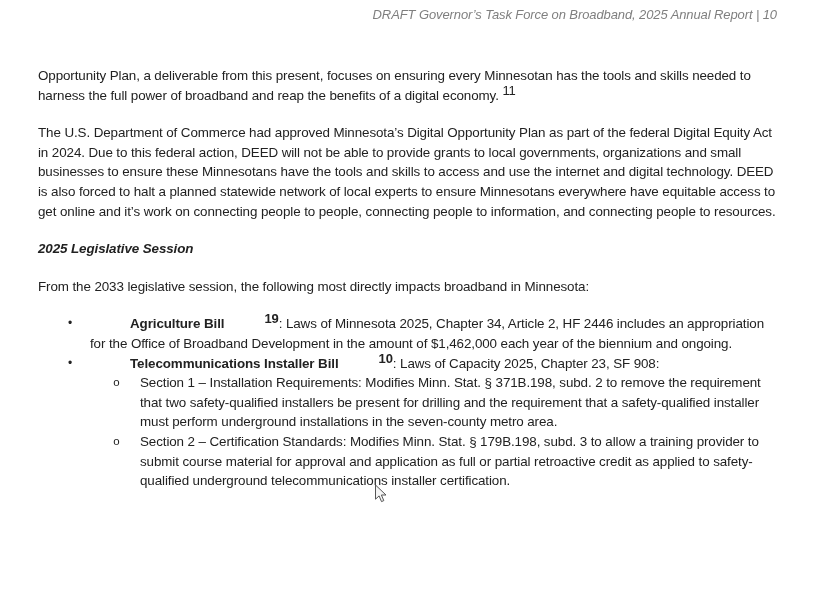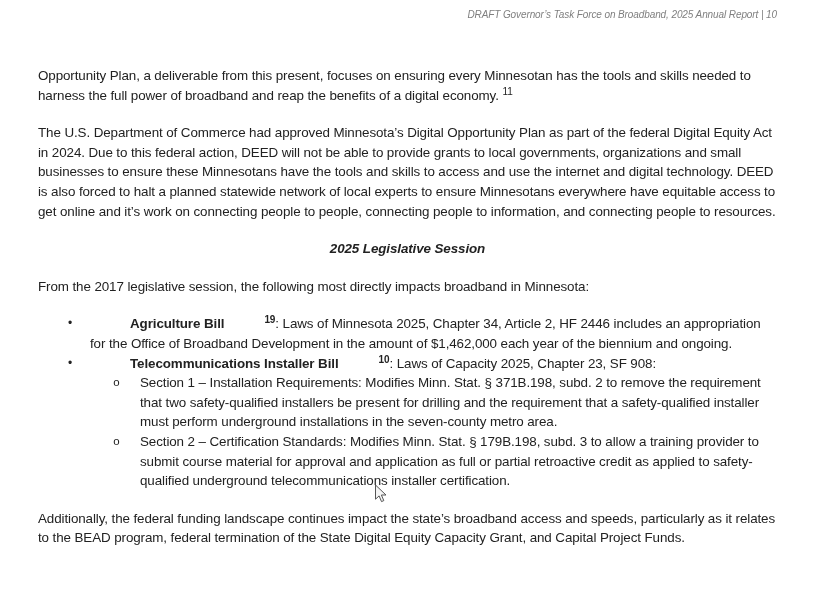"DRAFT Governor’s Task Force on" .doc-header { font-size: 10px -> 13px }
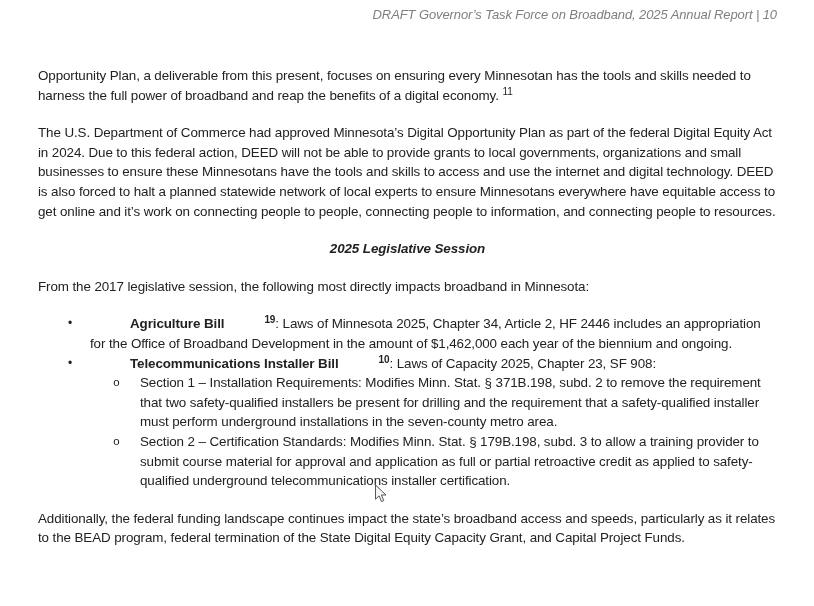"11" sup.fn { font-size: 10px -> 13px }
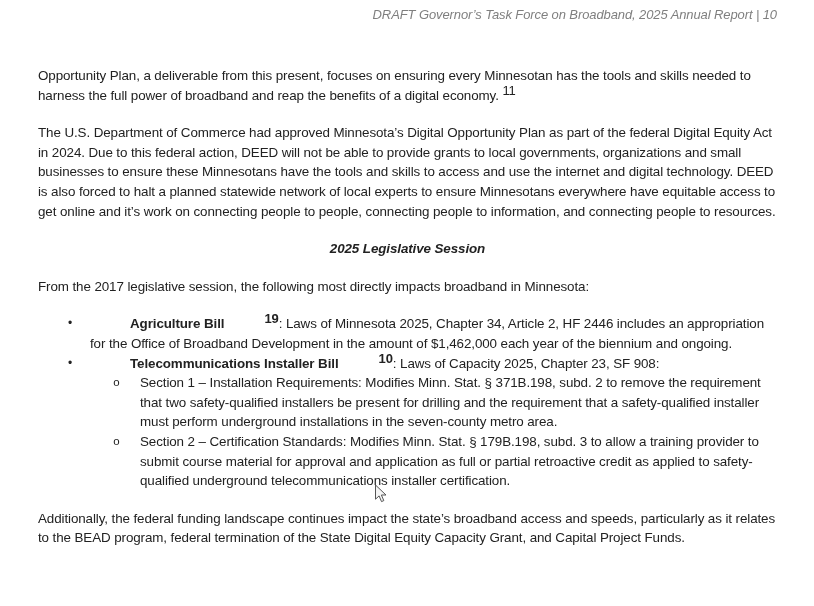"2025 Legislative Session" .section-heading { text-align: center -> none }
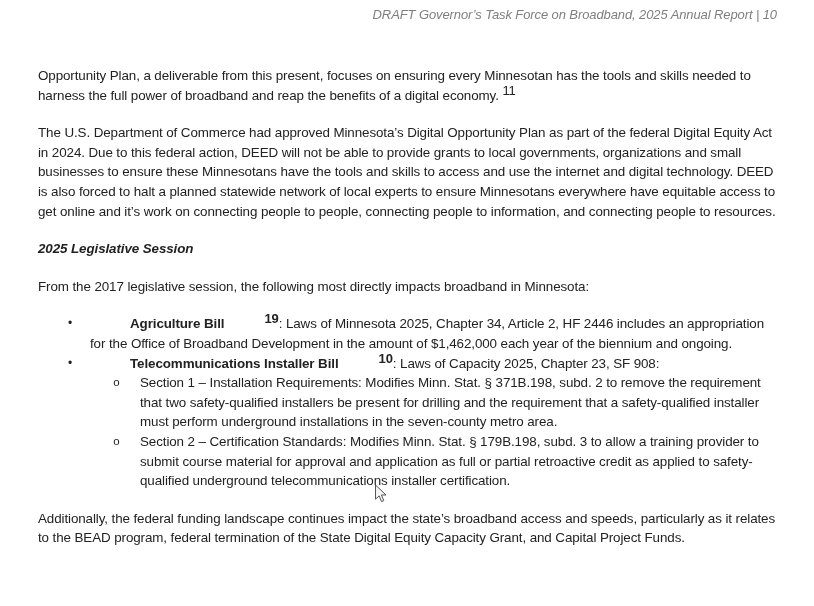"From the 2017 legislative session," p.body-para { text: 2017 -> 2033 }
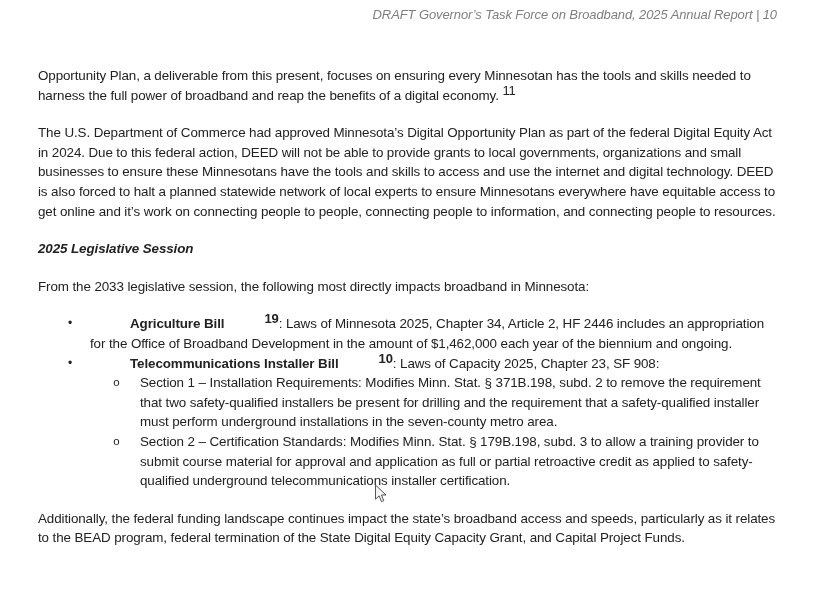"Additionally, the federal funding" p.body-para { html: <p>Additionally, the federal funding landscape continues impact the state’s broadband access and speeds, particularly as it relates to the BEAD program, federal termination of the State Digital Equity Capacity Grant, and Capital Project Funds.</p> -> none }
